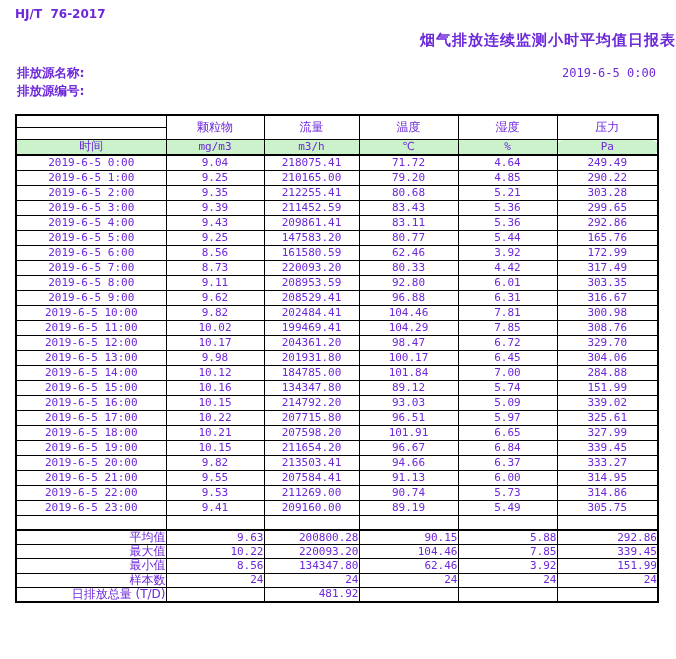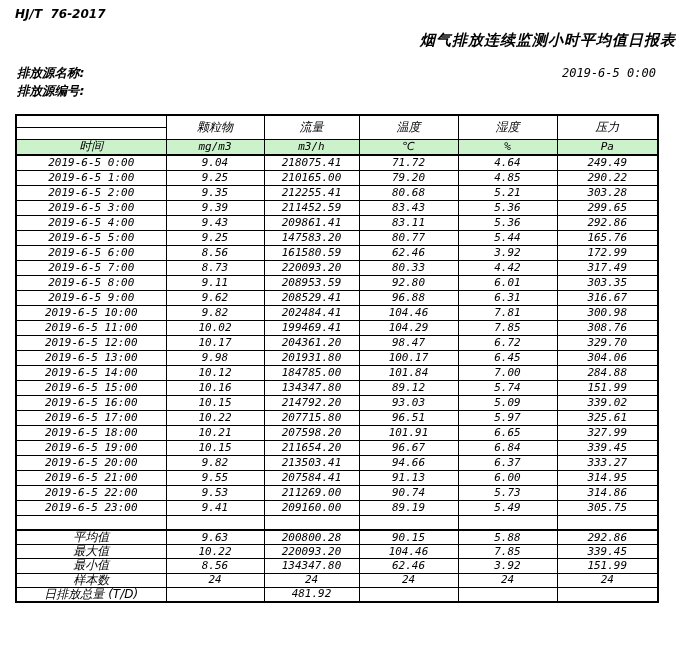"HJ/T 76-2017" #page { color: #000000 -> #6d28d9; font-style: italic -> none }
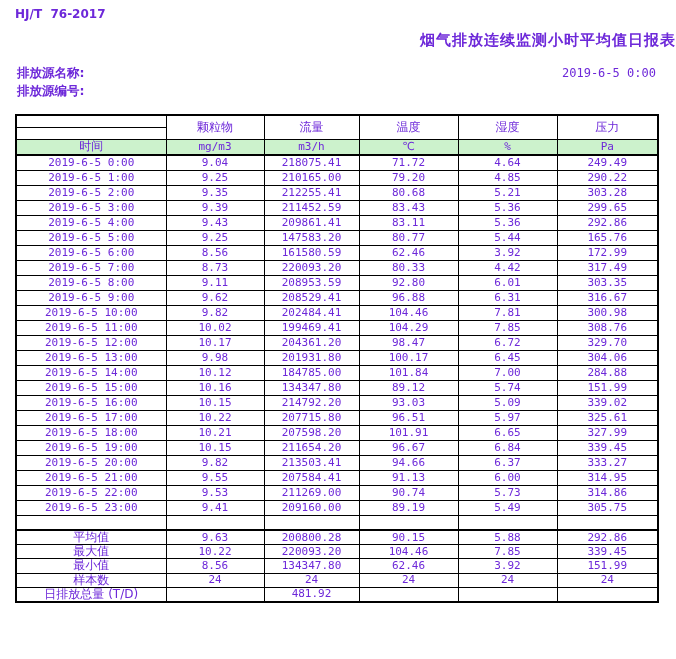"Pa" td { border-radius: none -> 7px }
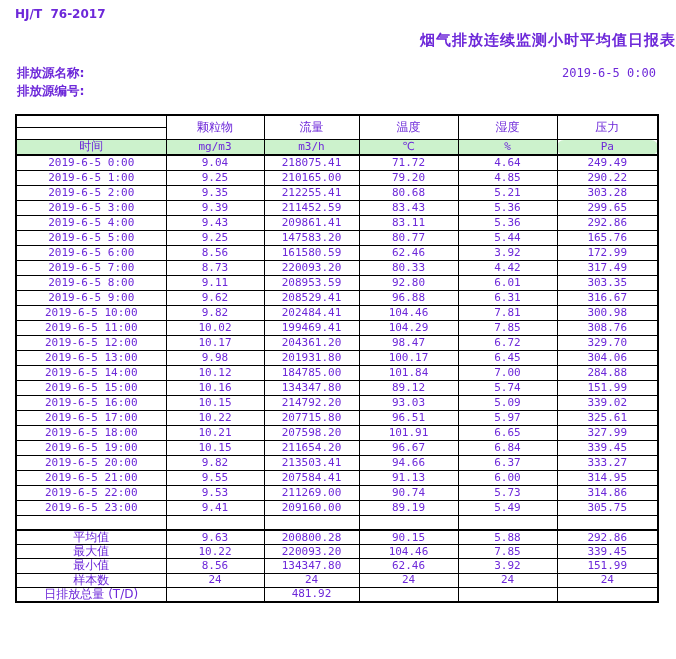"平均值" tbody.summary tr td { text-align: none -> right }
